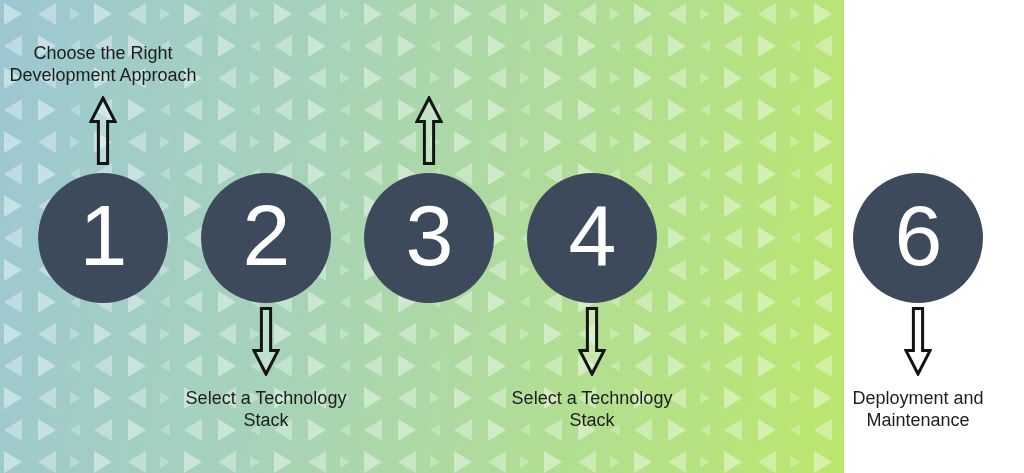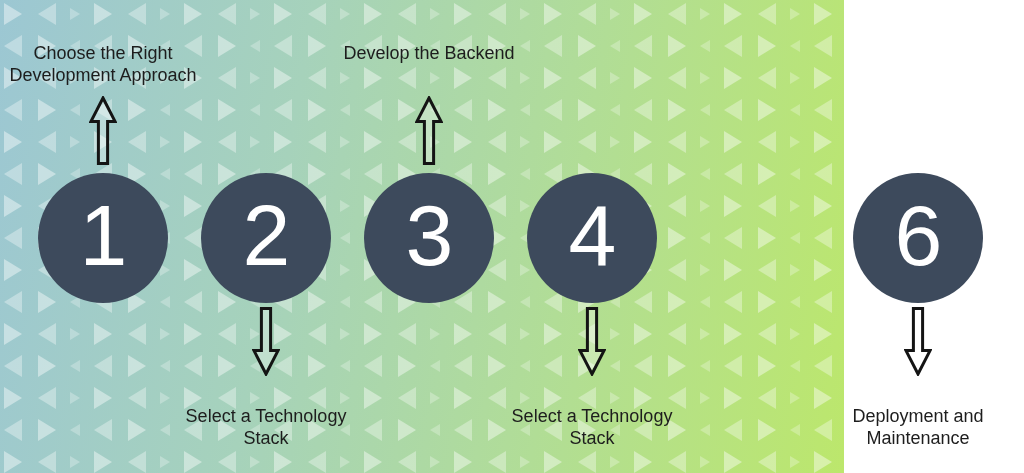"Develop the Backend" div { html: <div>Develop the Backend</div> -> none }
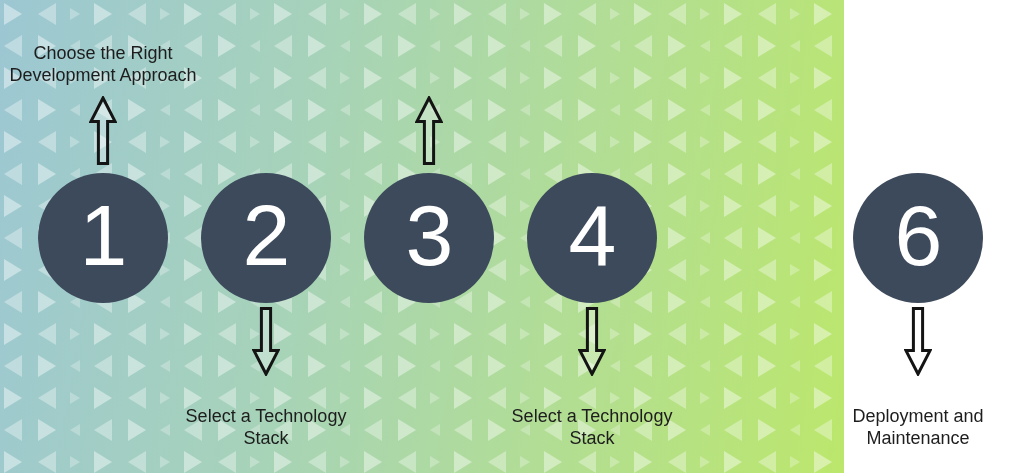"Select a Technology" .label.bottom { top: 405px -> 387px }
